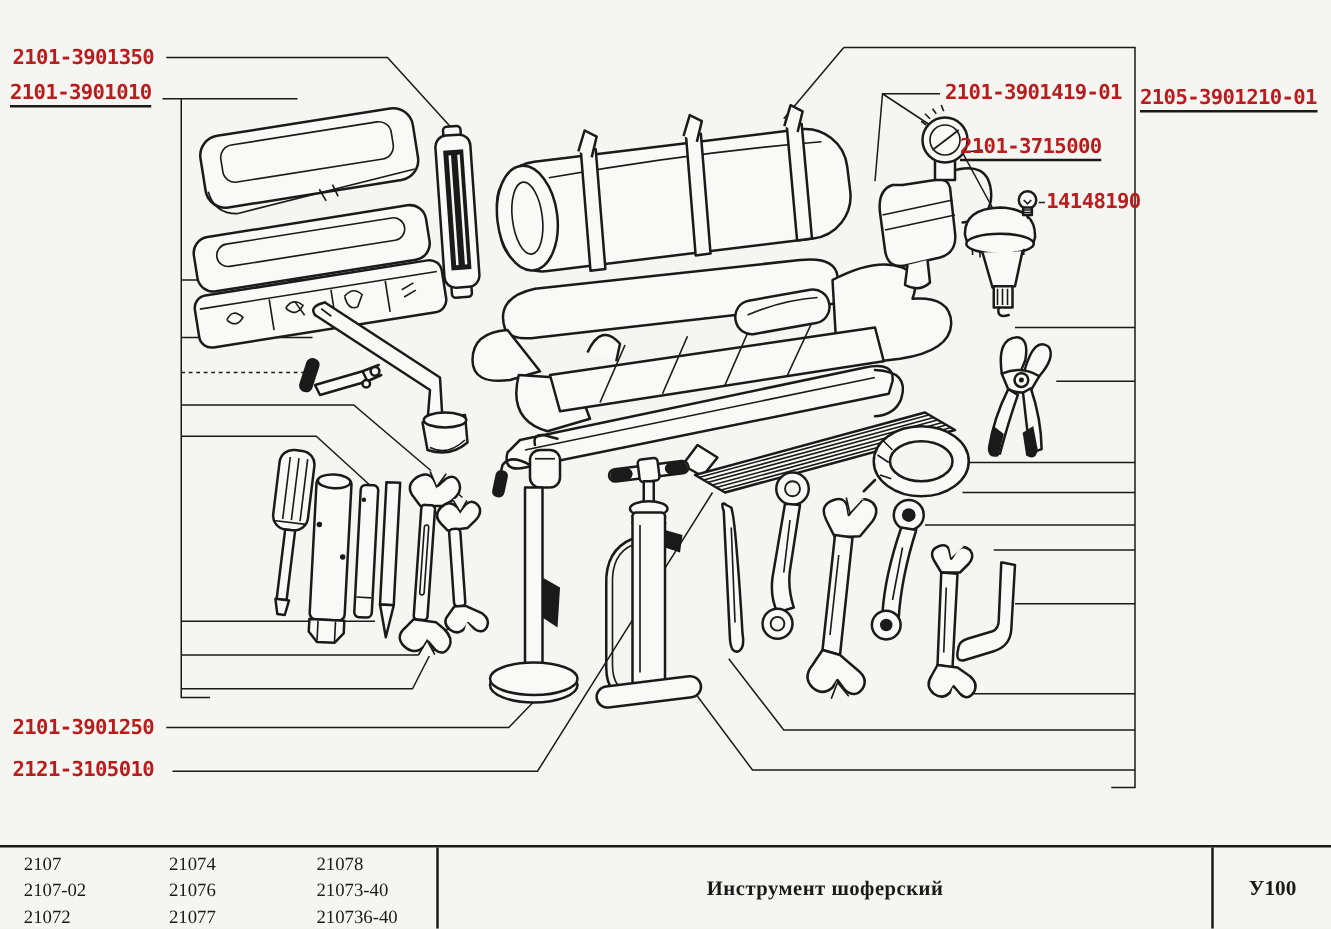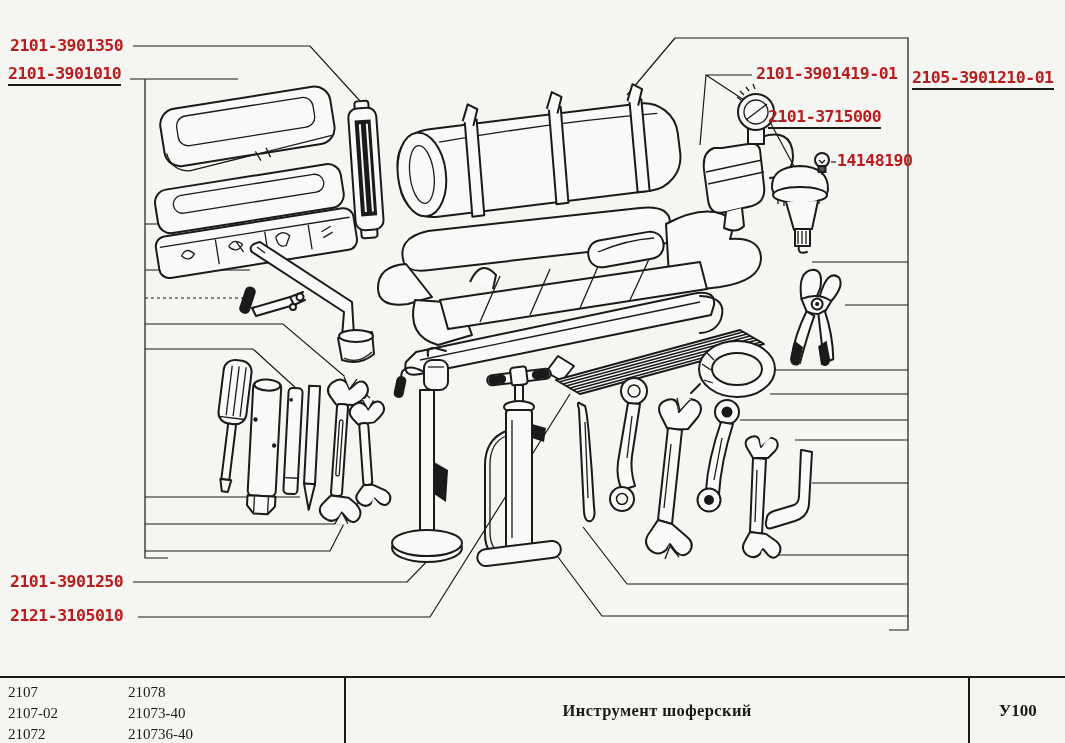"2107" .models { padding: 4px 0 0 8px -> 4px 0 0 19px }
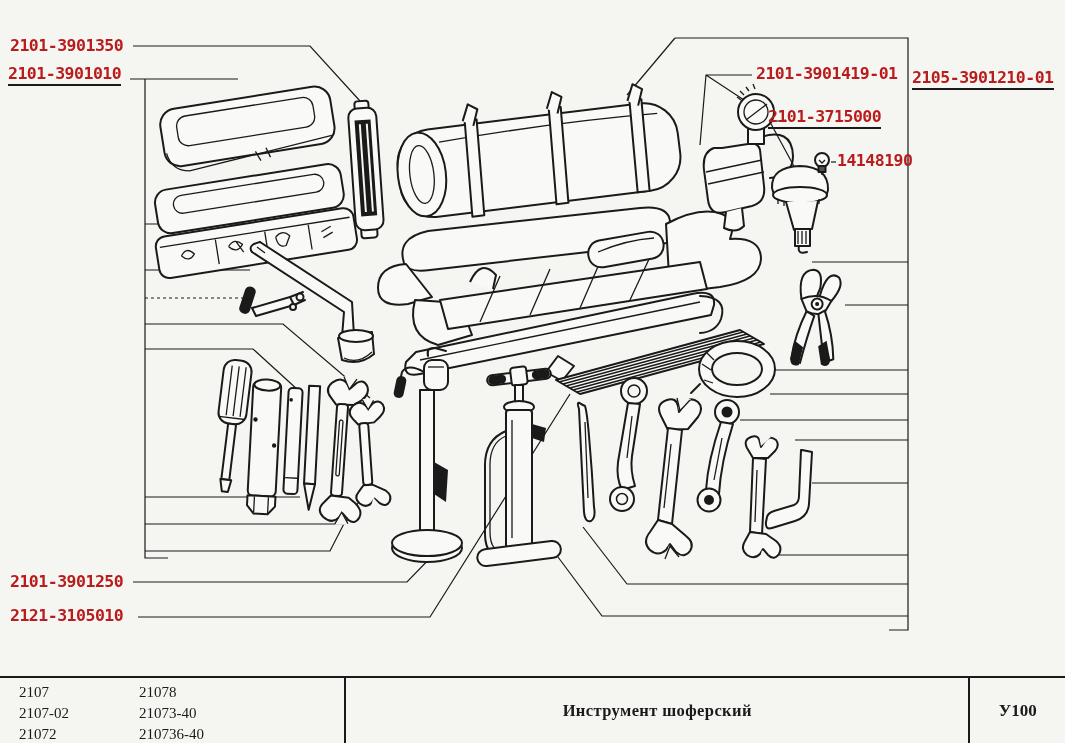"21074" div.mcol { html: none -> <div> <div>21074</div> <div>21076</div> <div>21077</div> </div> }
